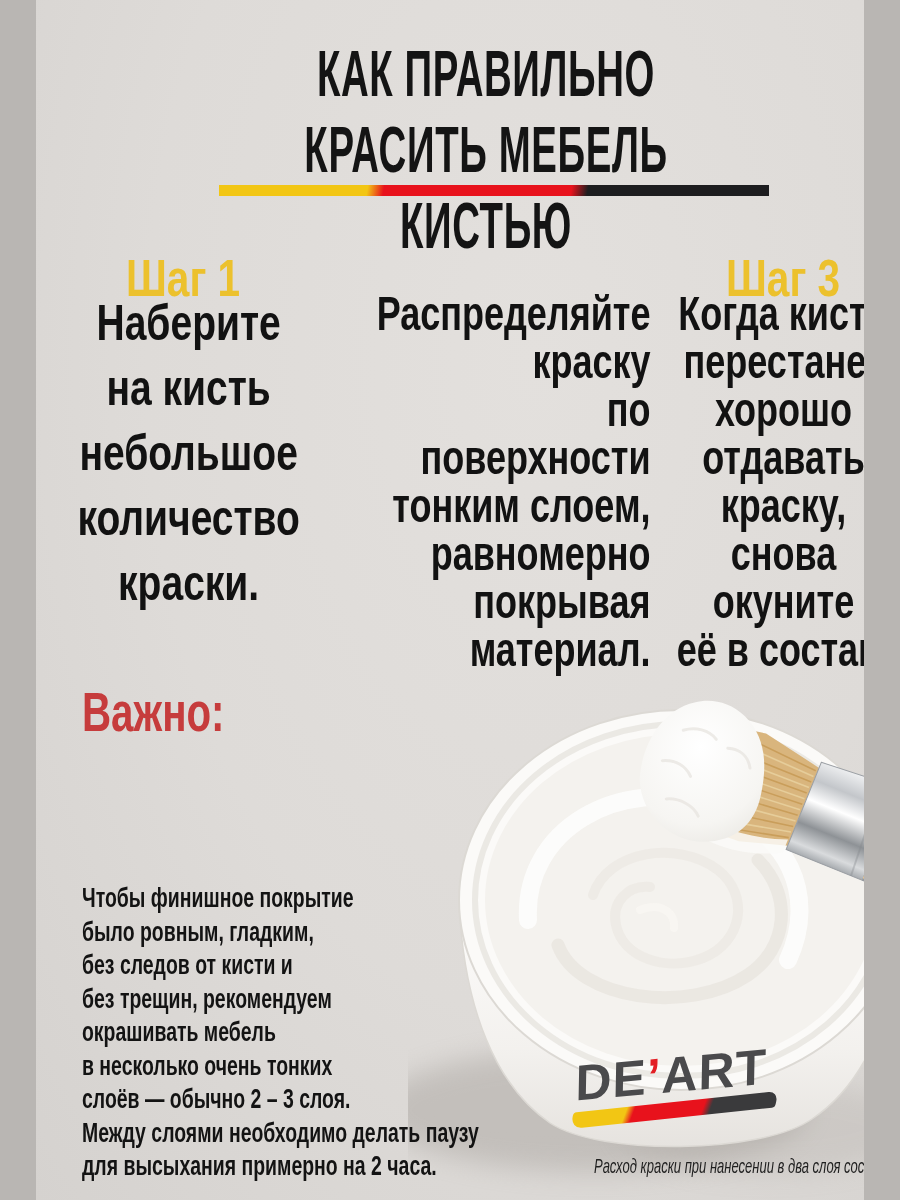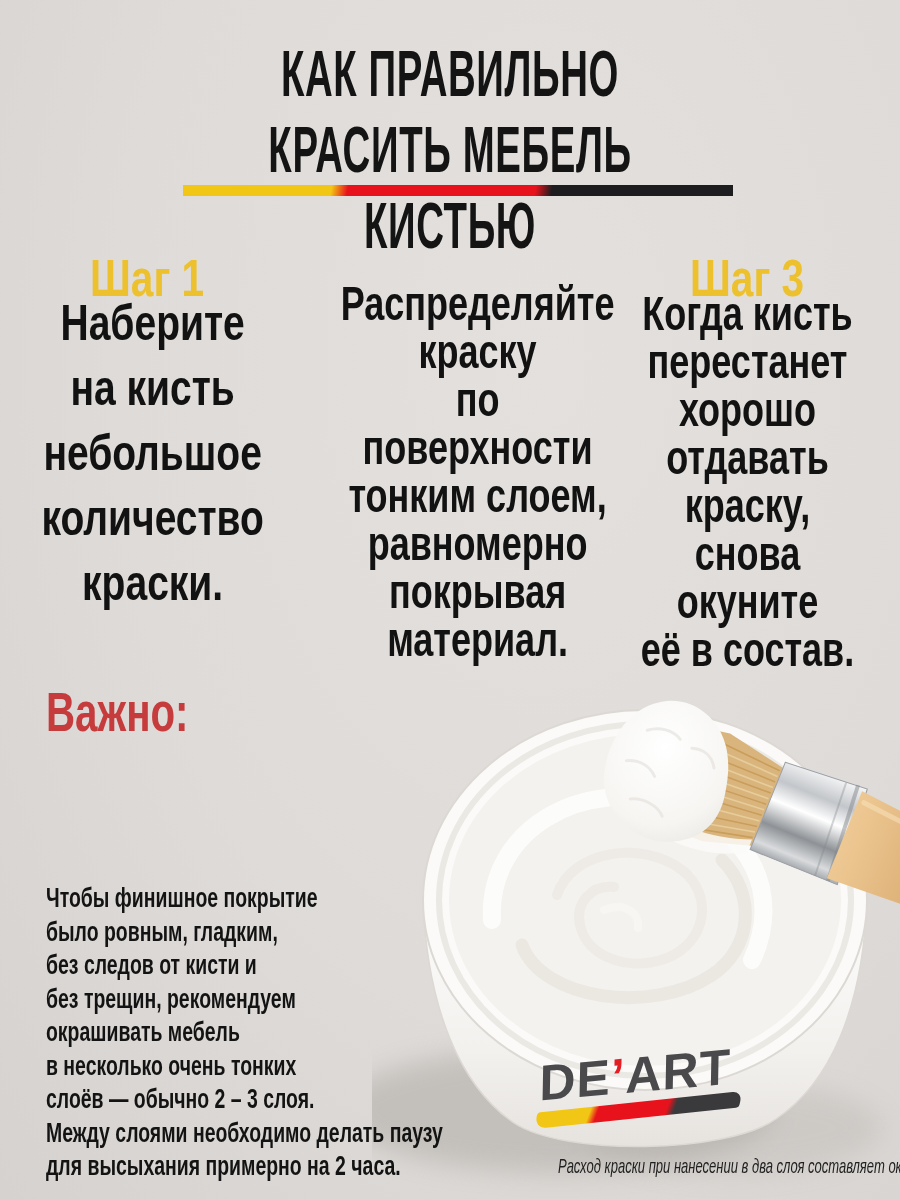"КАК ПРАВИЛЬНО" #poster { width: 900px -> 828px }
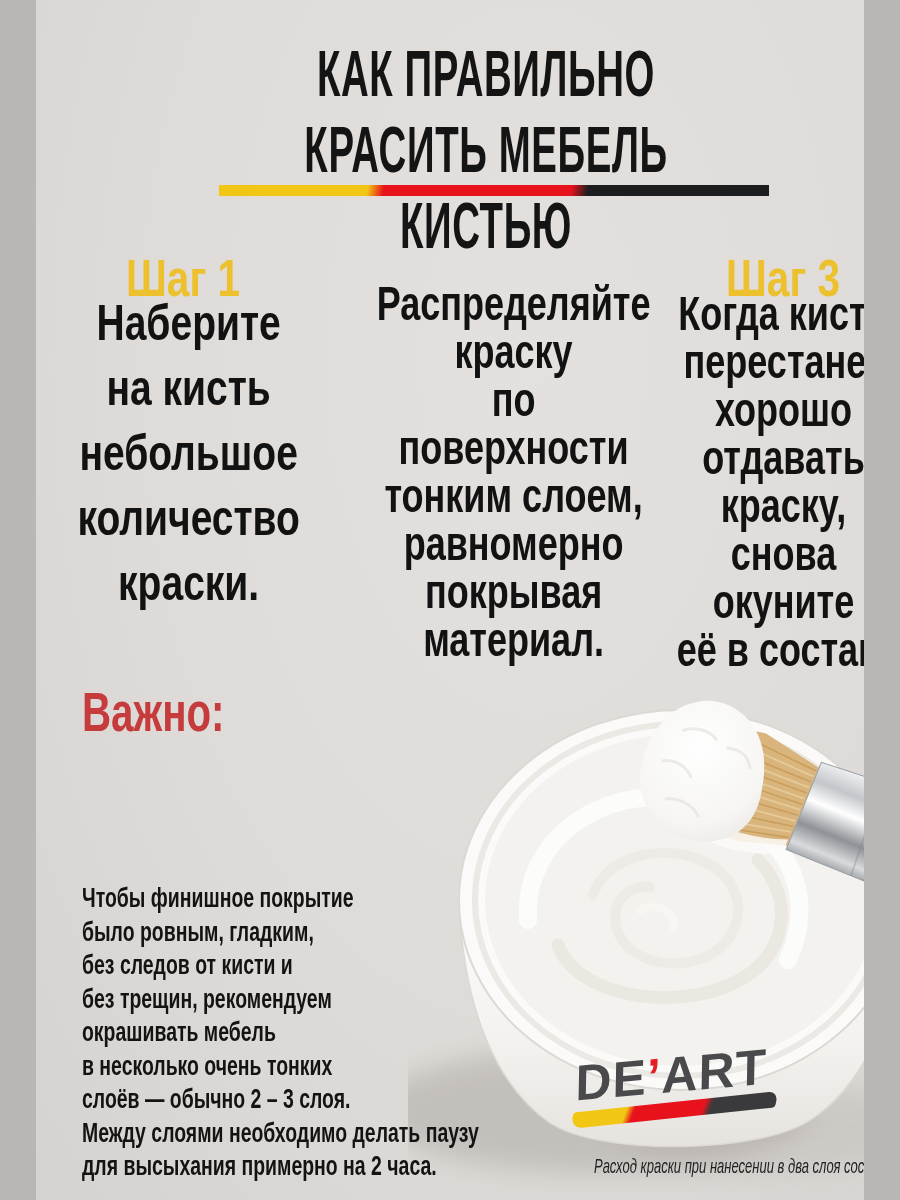"Распределяйте" #step2-text { text-align: none -> right; top: 280px -> 290px }
